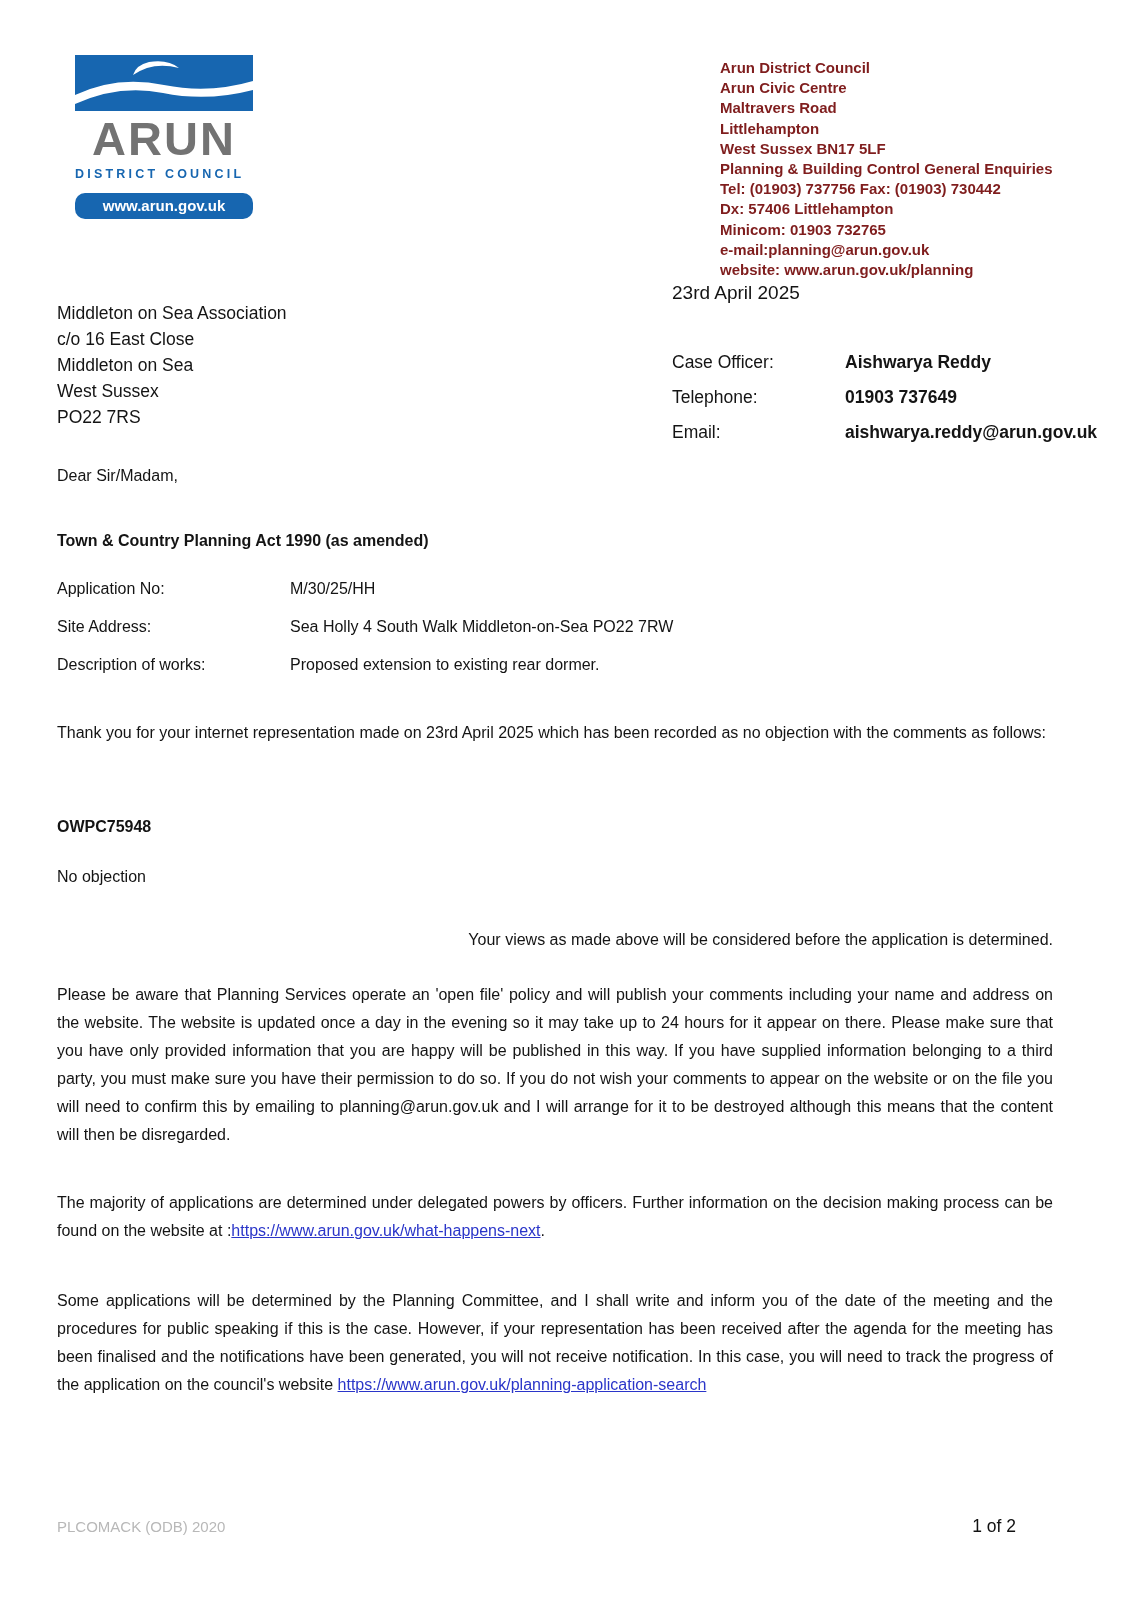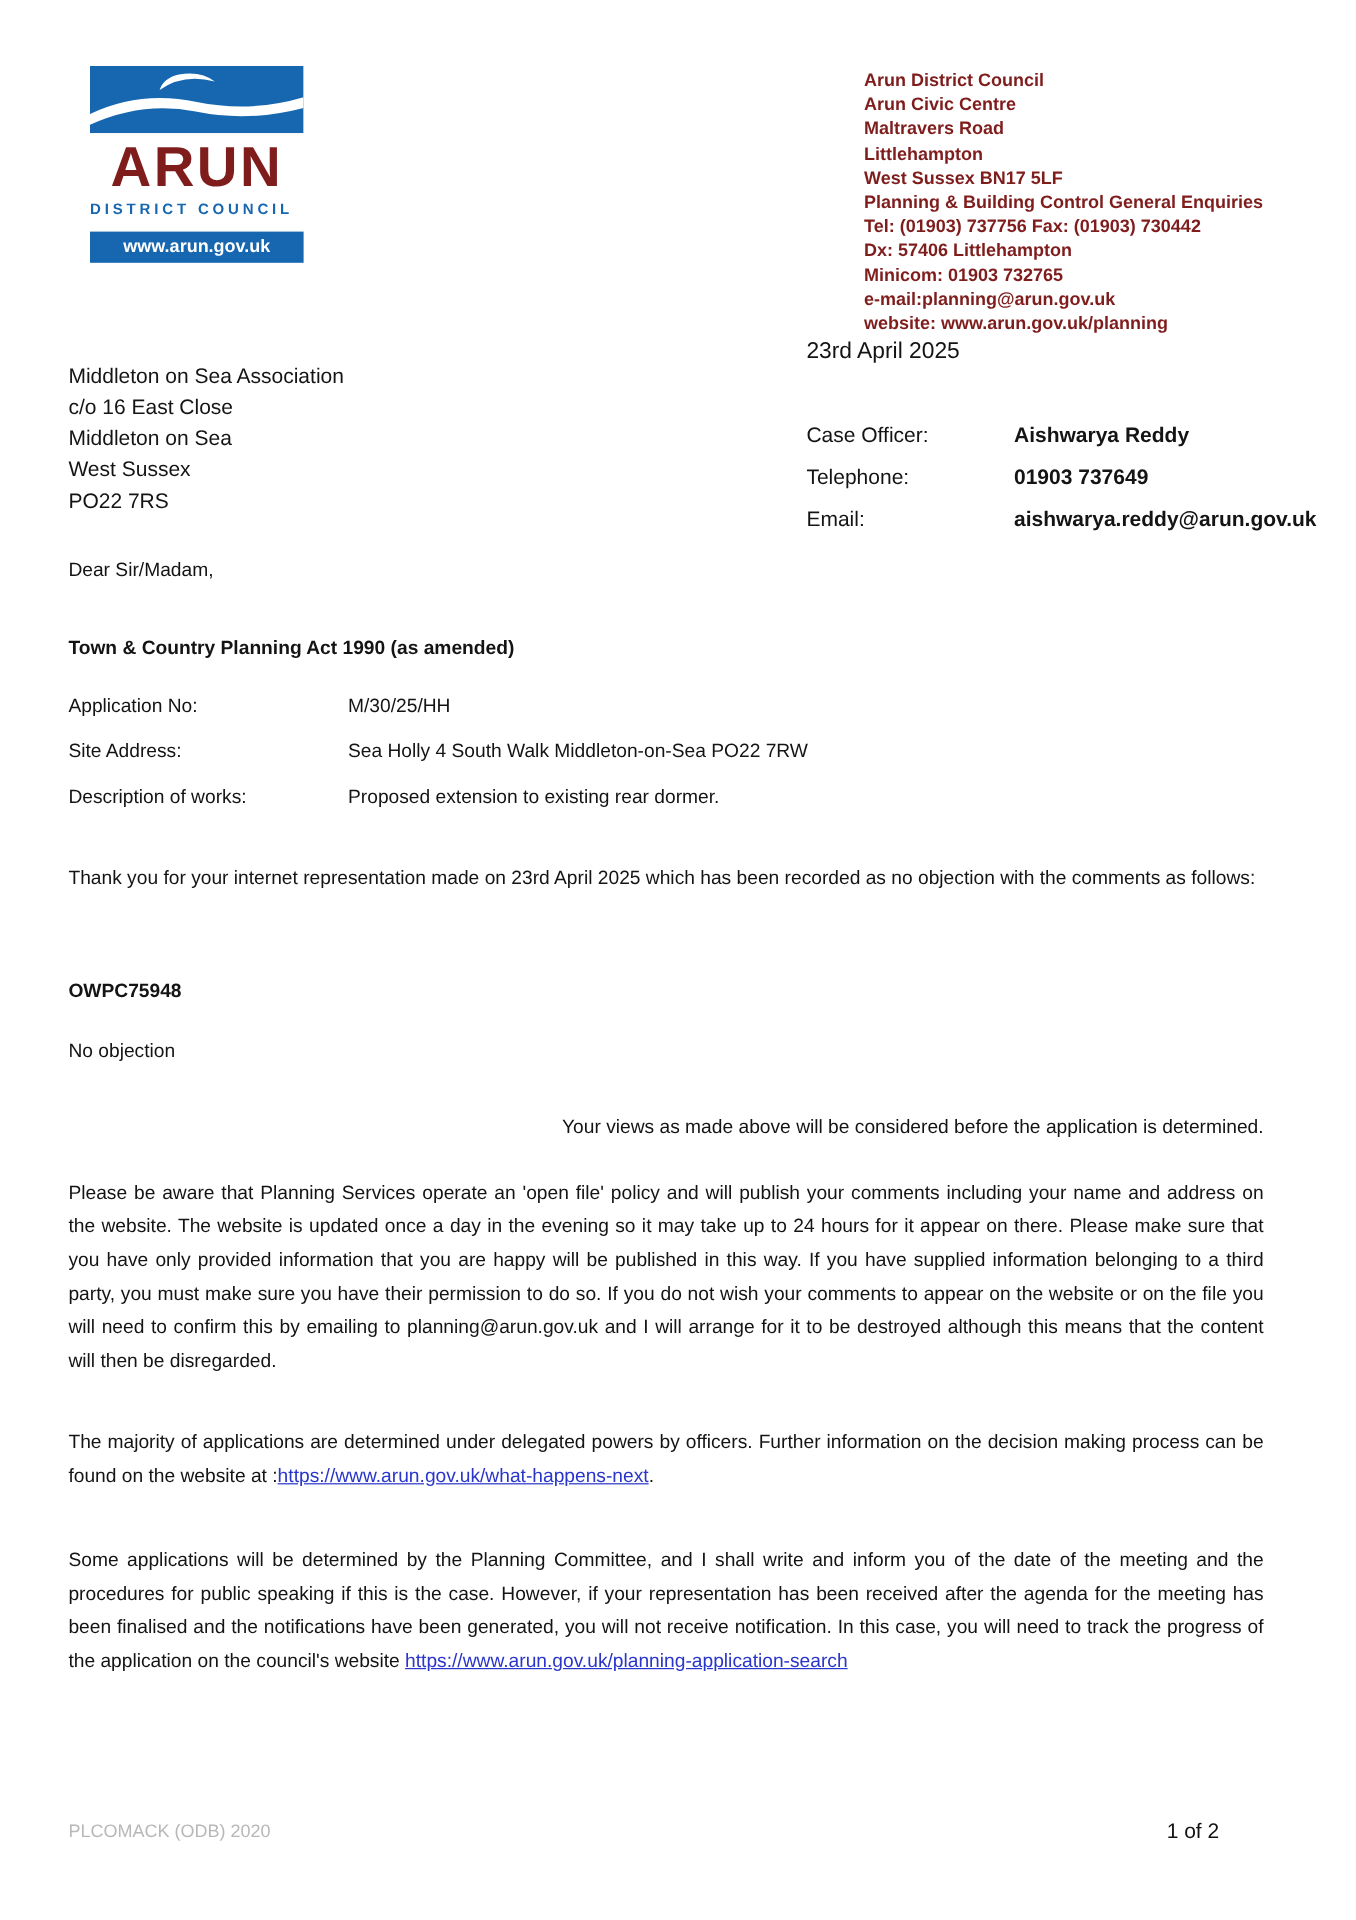"ARUN" .logo-name { color: #7f1d1d -> #737373 }
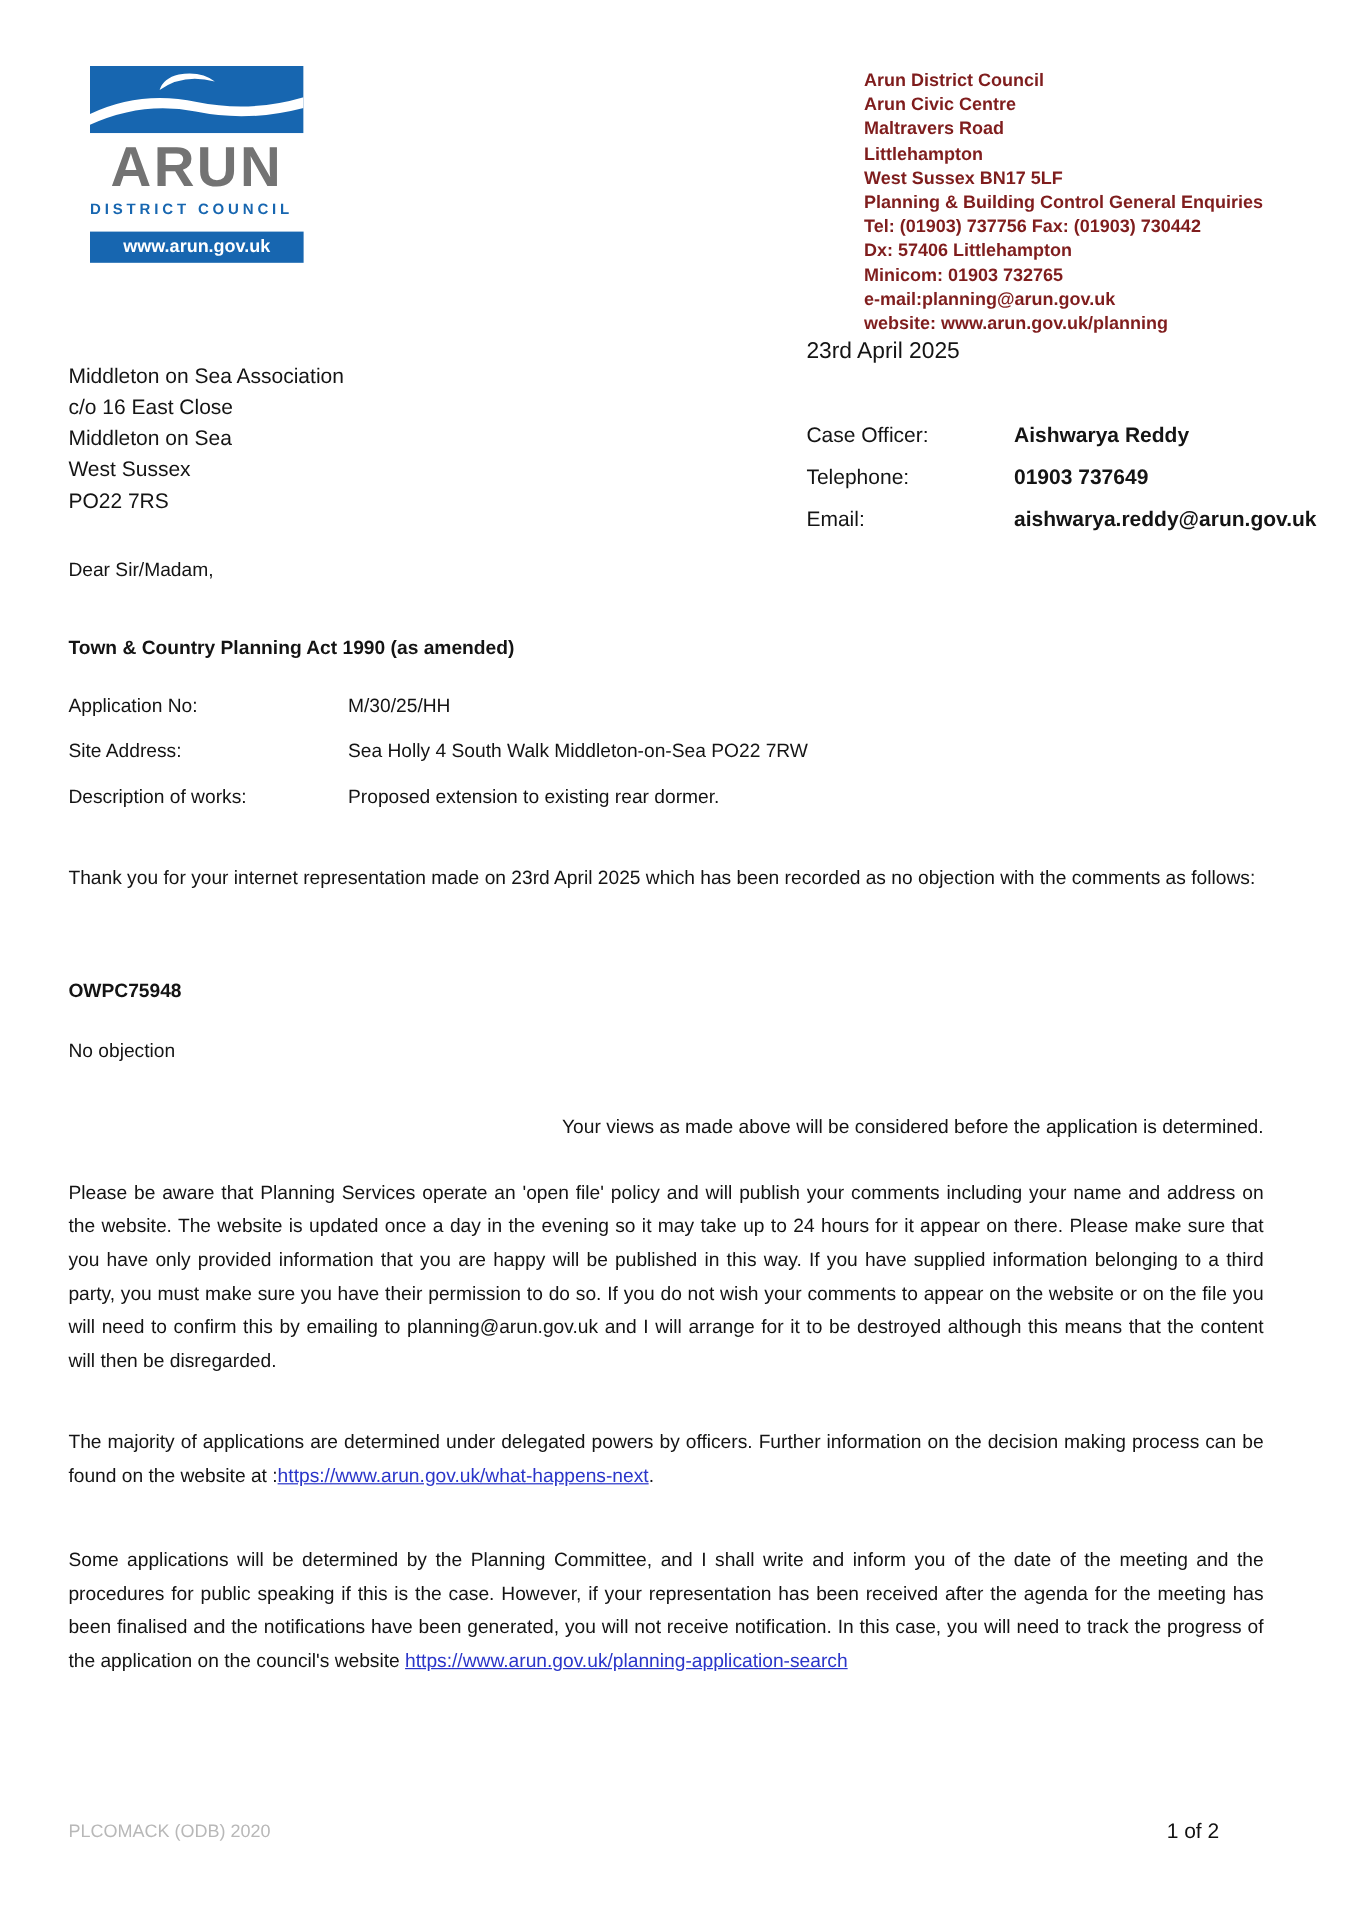"www.arun.gov.uk" .logo-webbar { border-radius: none -> 10px }
